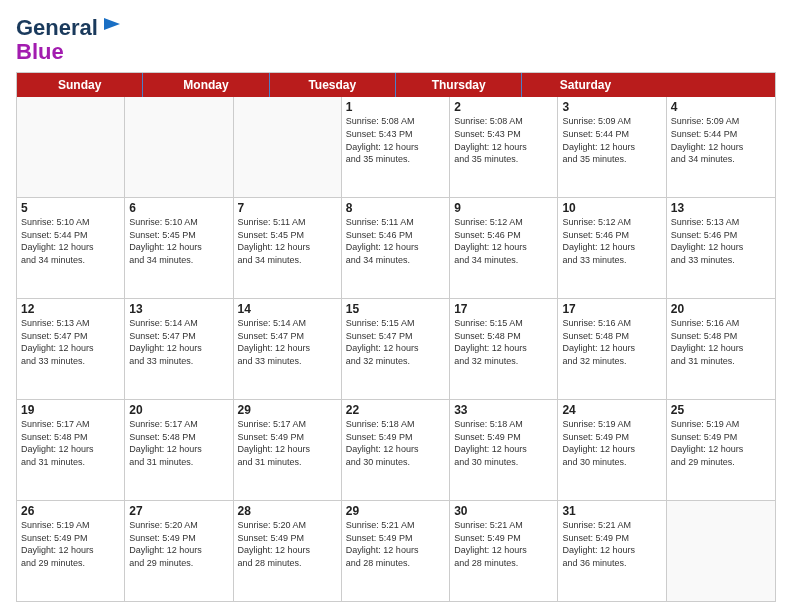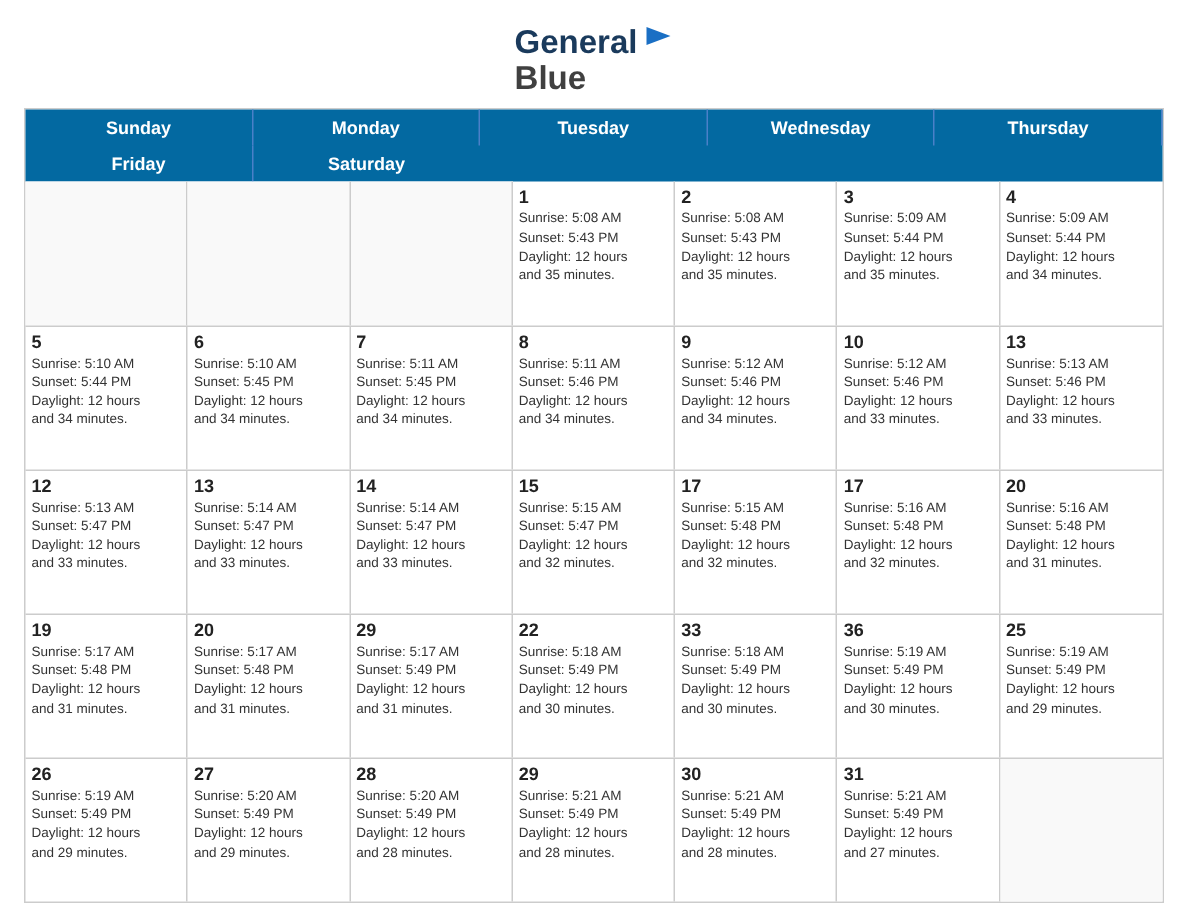"General" .header { justify-content: center -> flex-start }
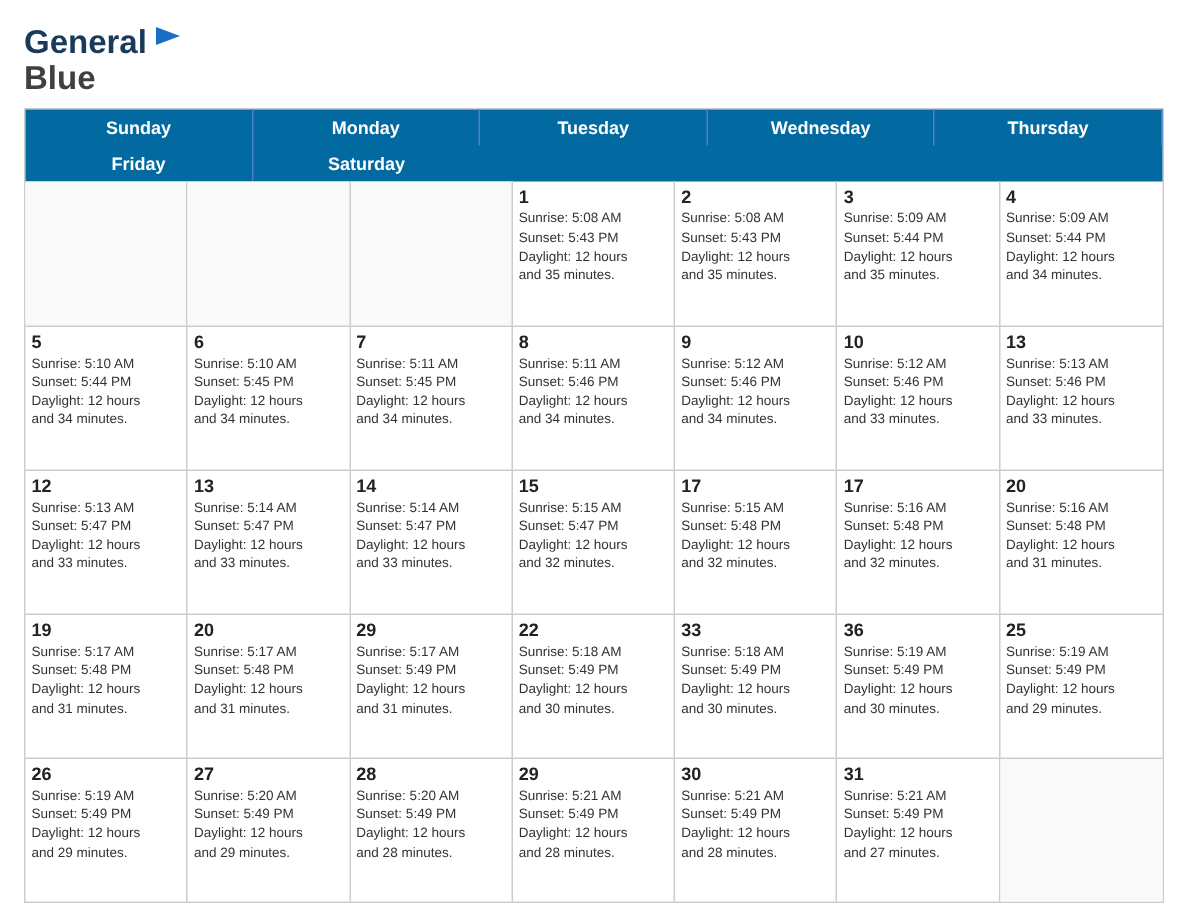"Blue" span.logo-text { color: #404040 -> #a21caf }
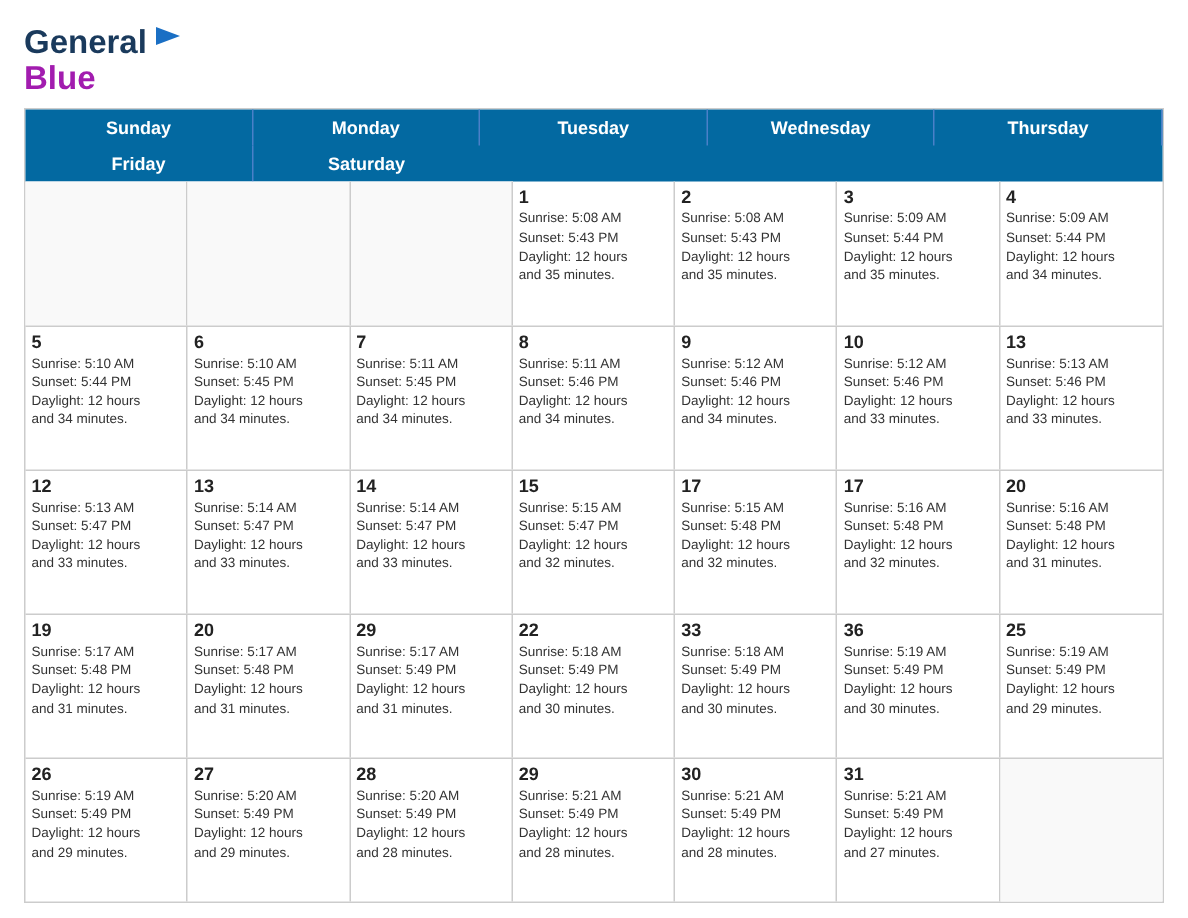"Sunday" .cal-header { background: #0369a1 -> #b91c1c; grid-template-columns: repeat(5, 1fr) -> repeat(6, 1fr) }
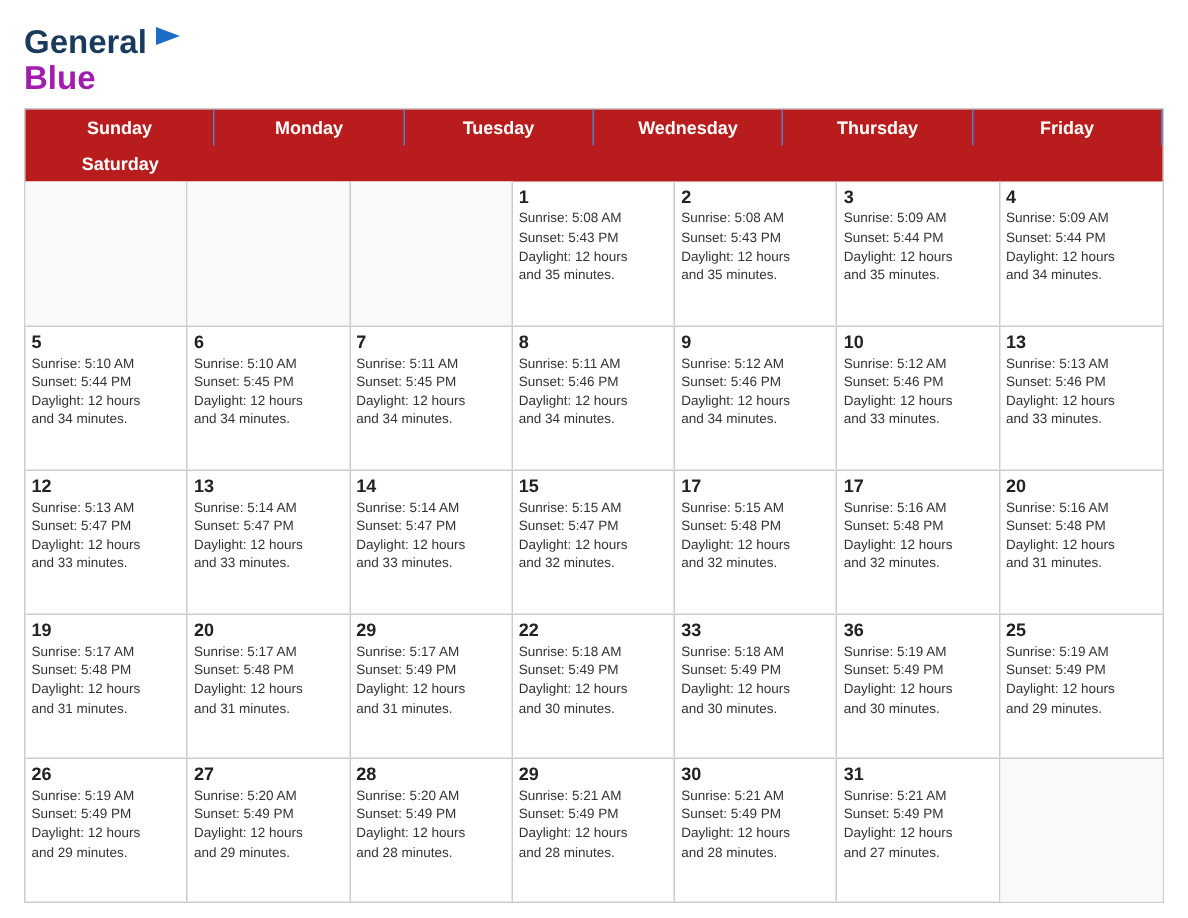"Wednesday" div.cal-header-cell { html: <div>Wednesday</div> -> none }
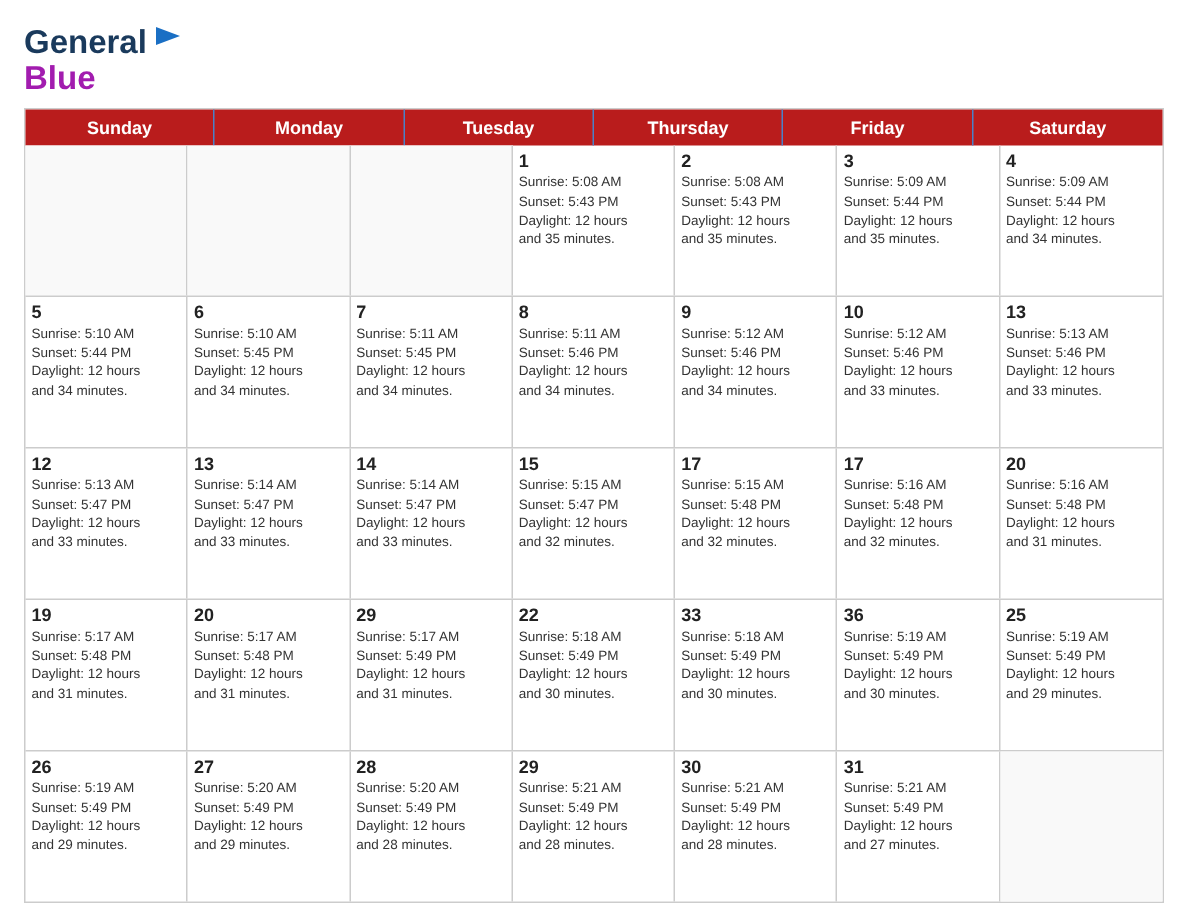"Friday" div.cal-header-cell { html: <div>Friday</div> -> none }
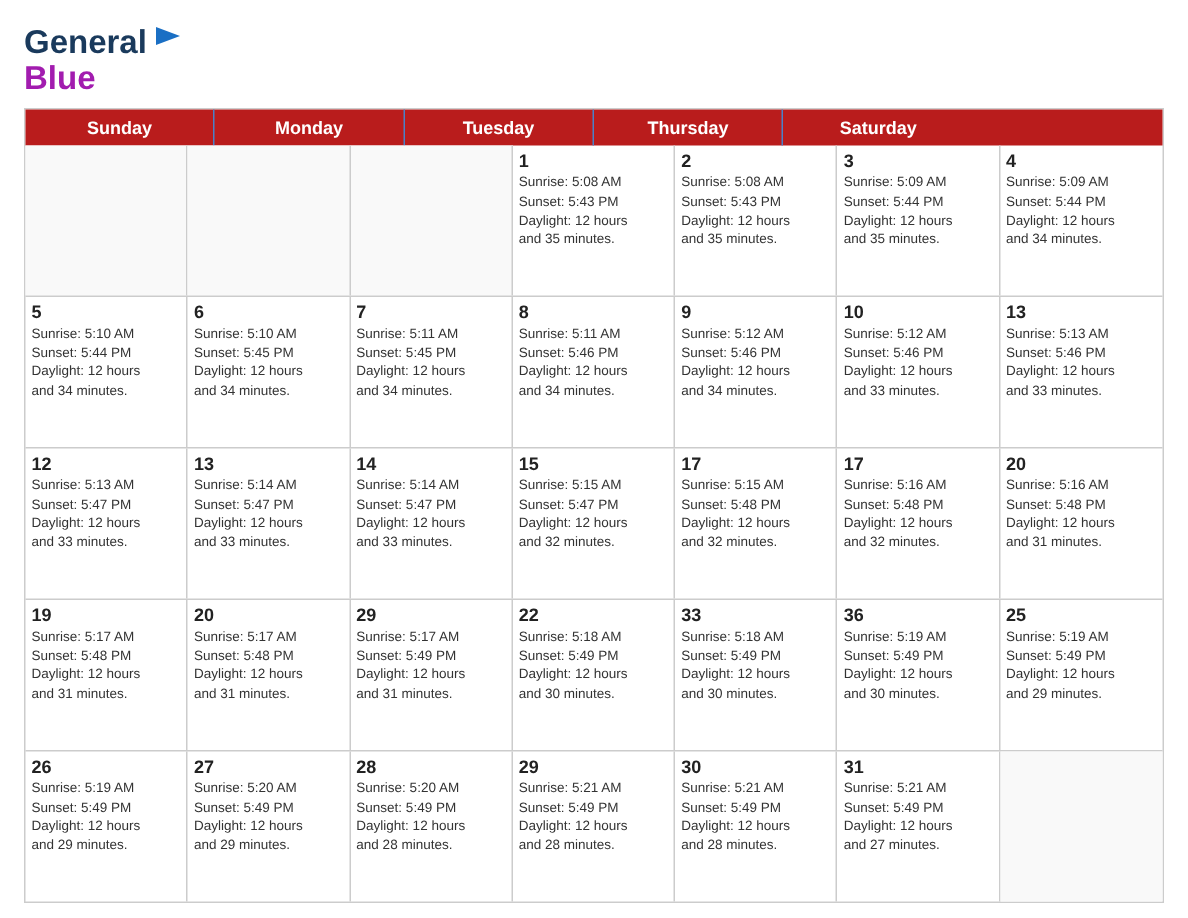"36" div.day-num { text: 36 -> 24 }
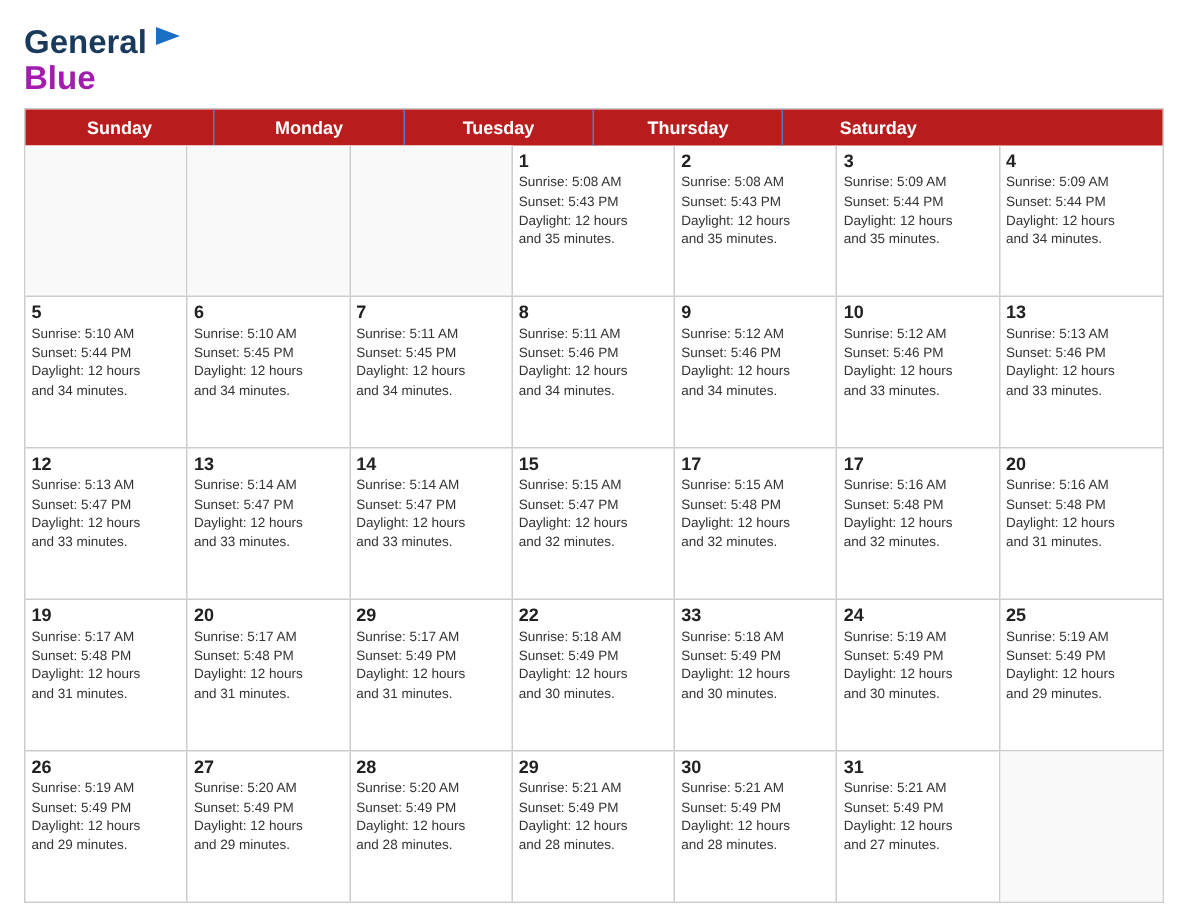"and 27 minutes." div.cell-text { text: 27 -> 36 }
